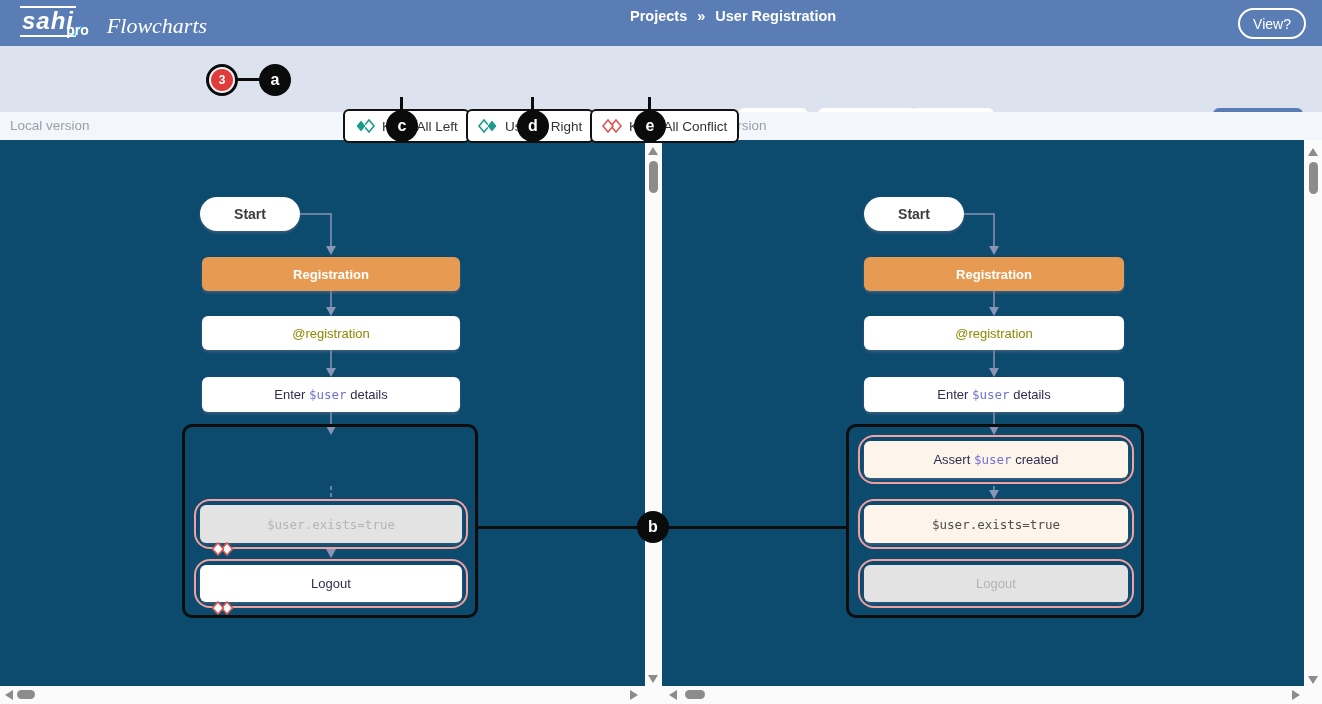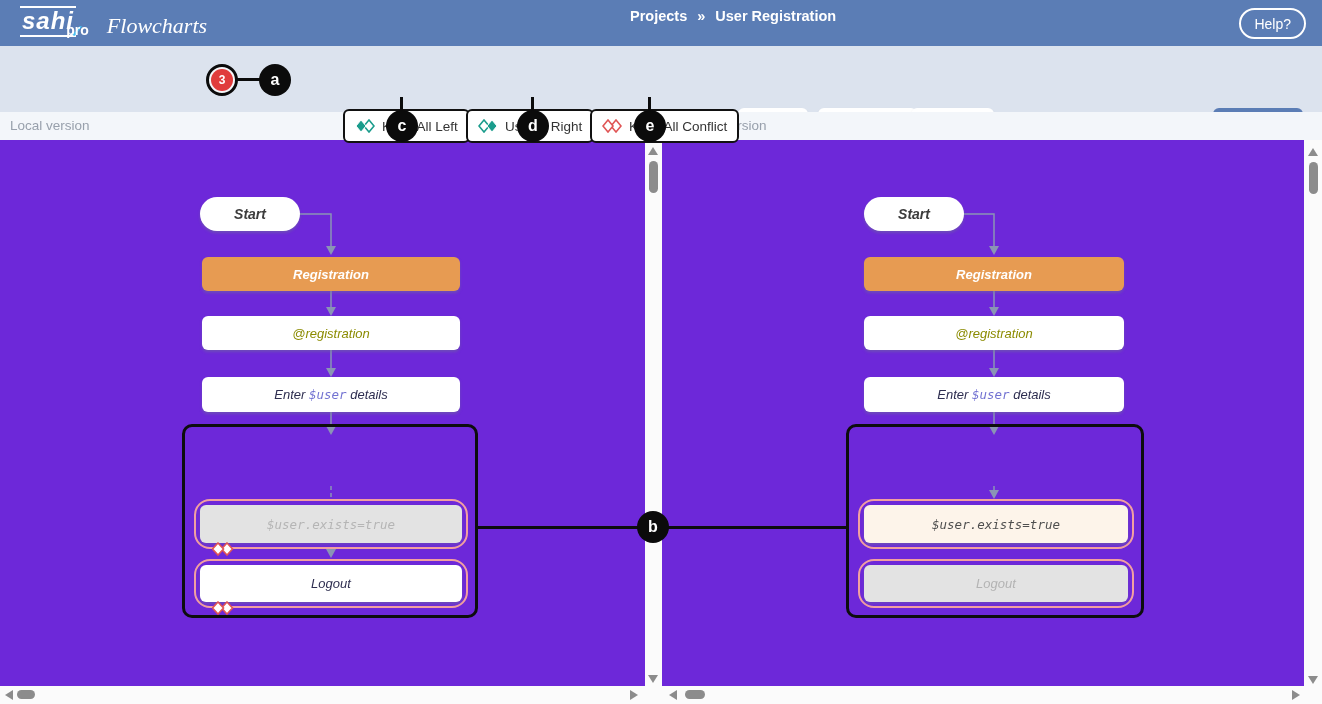"Help?" span { text: Help -> View }
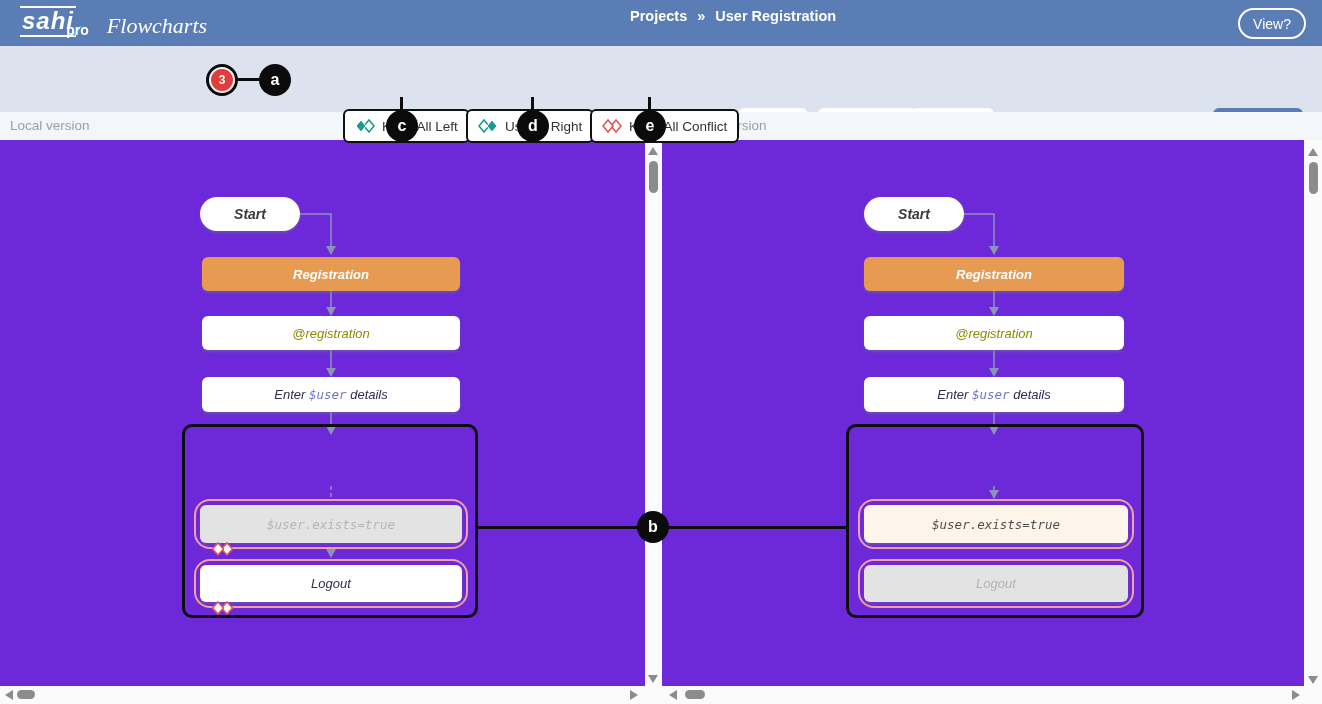"Start" .panel { background: #6d28d9 -> #0c4a6e; font-style: italic -> none }
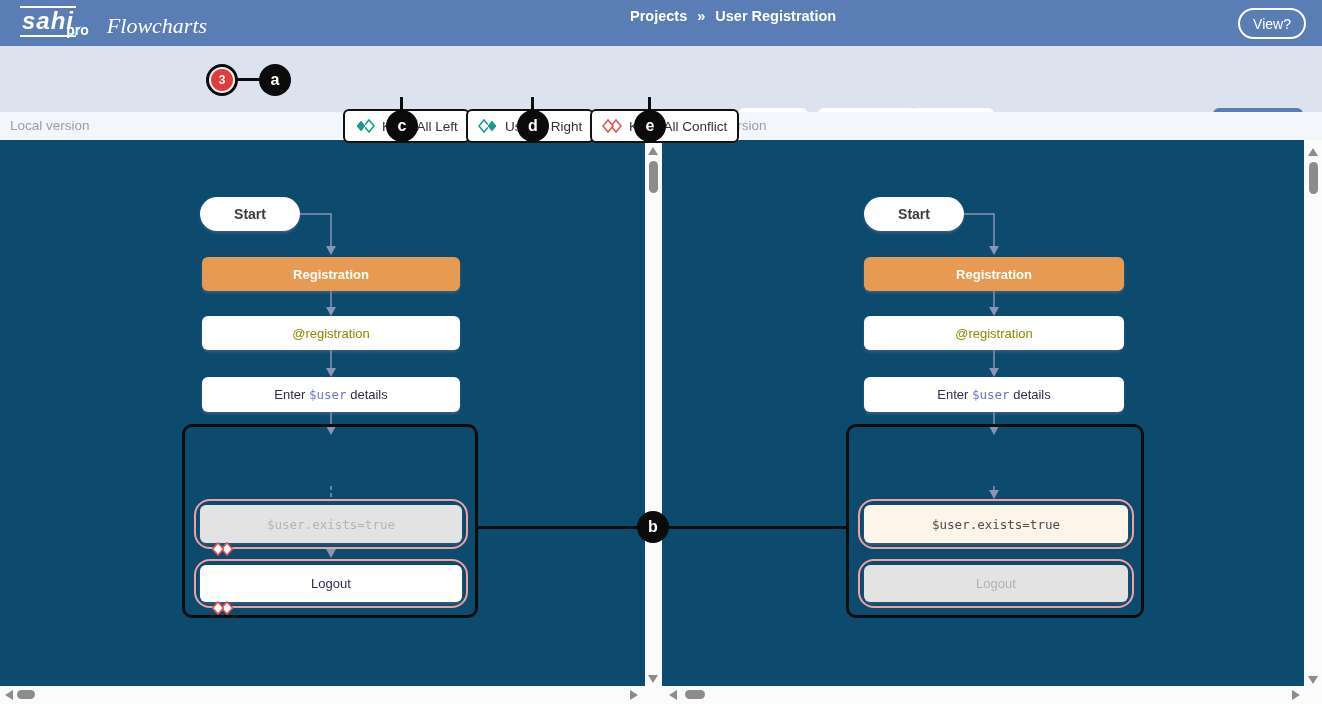"Assert $user created" div.wrap { html: none -> <div> <div> <span><span>Assert </span><span>$user</span><span> created</span></span> </div> </div> }
